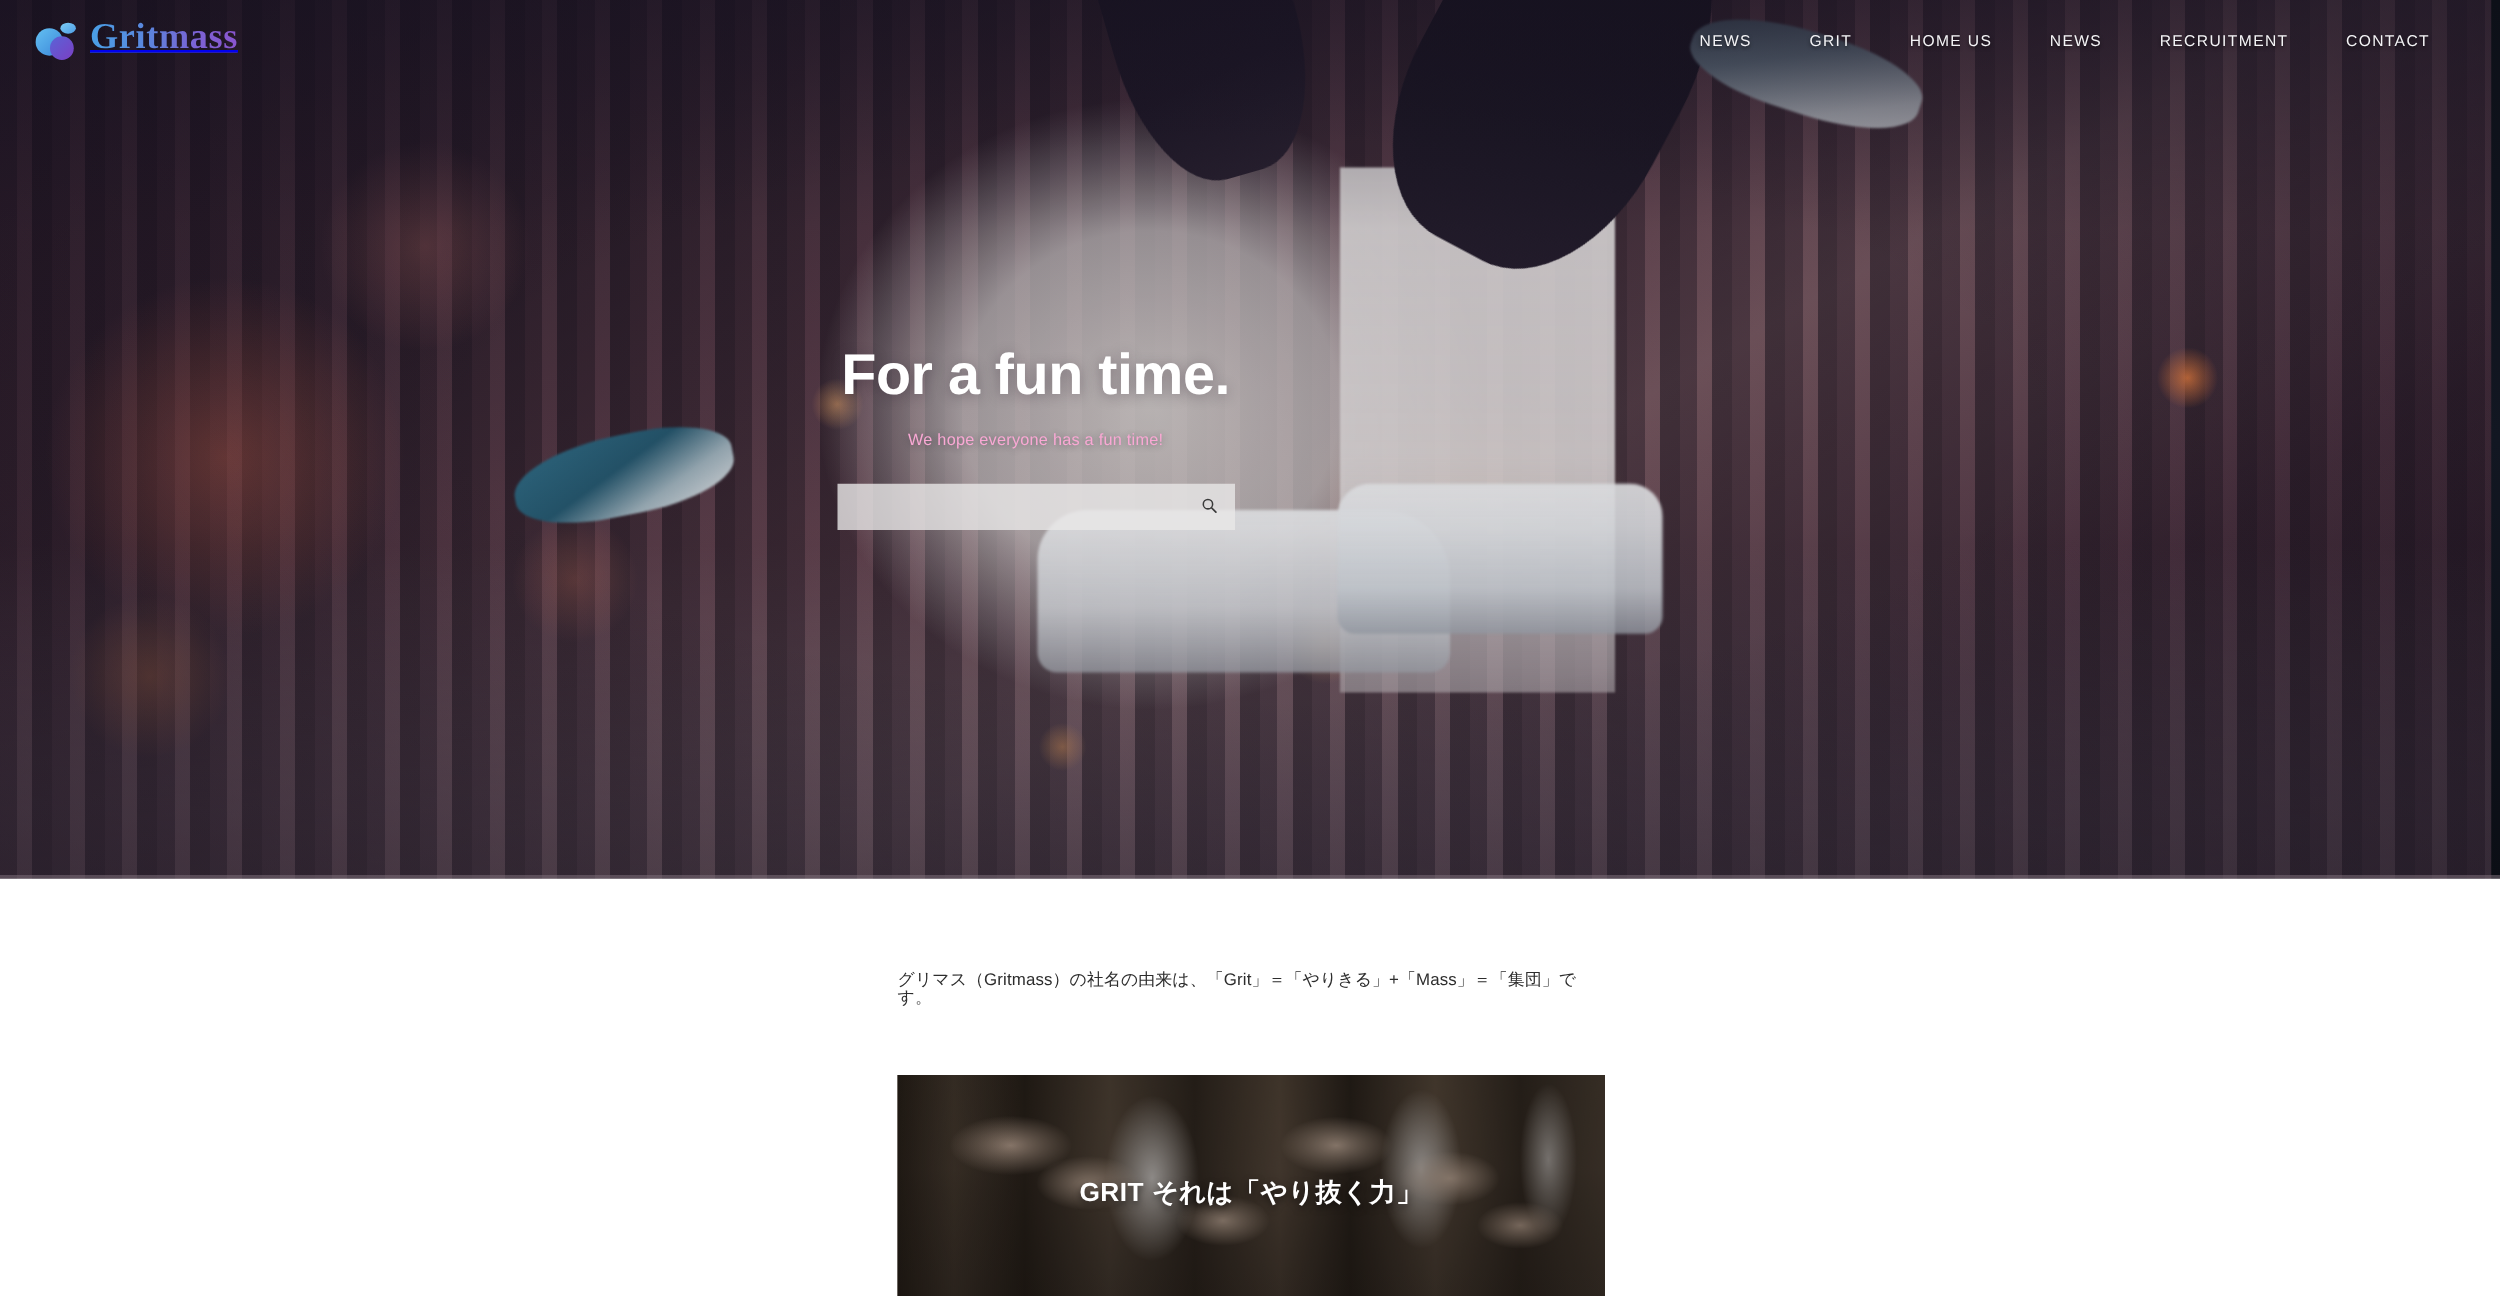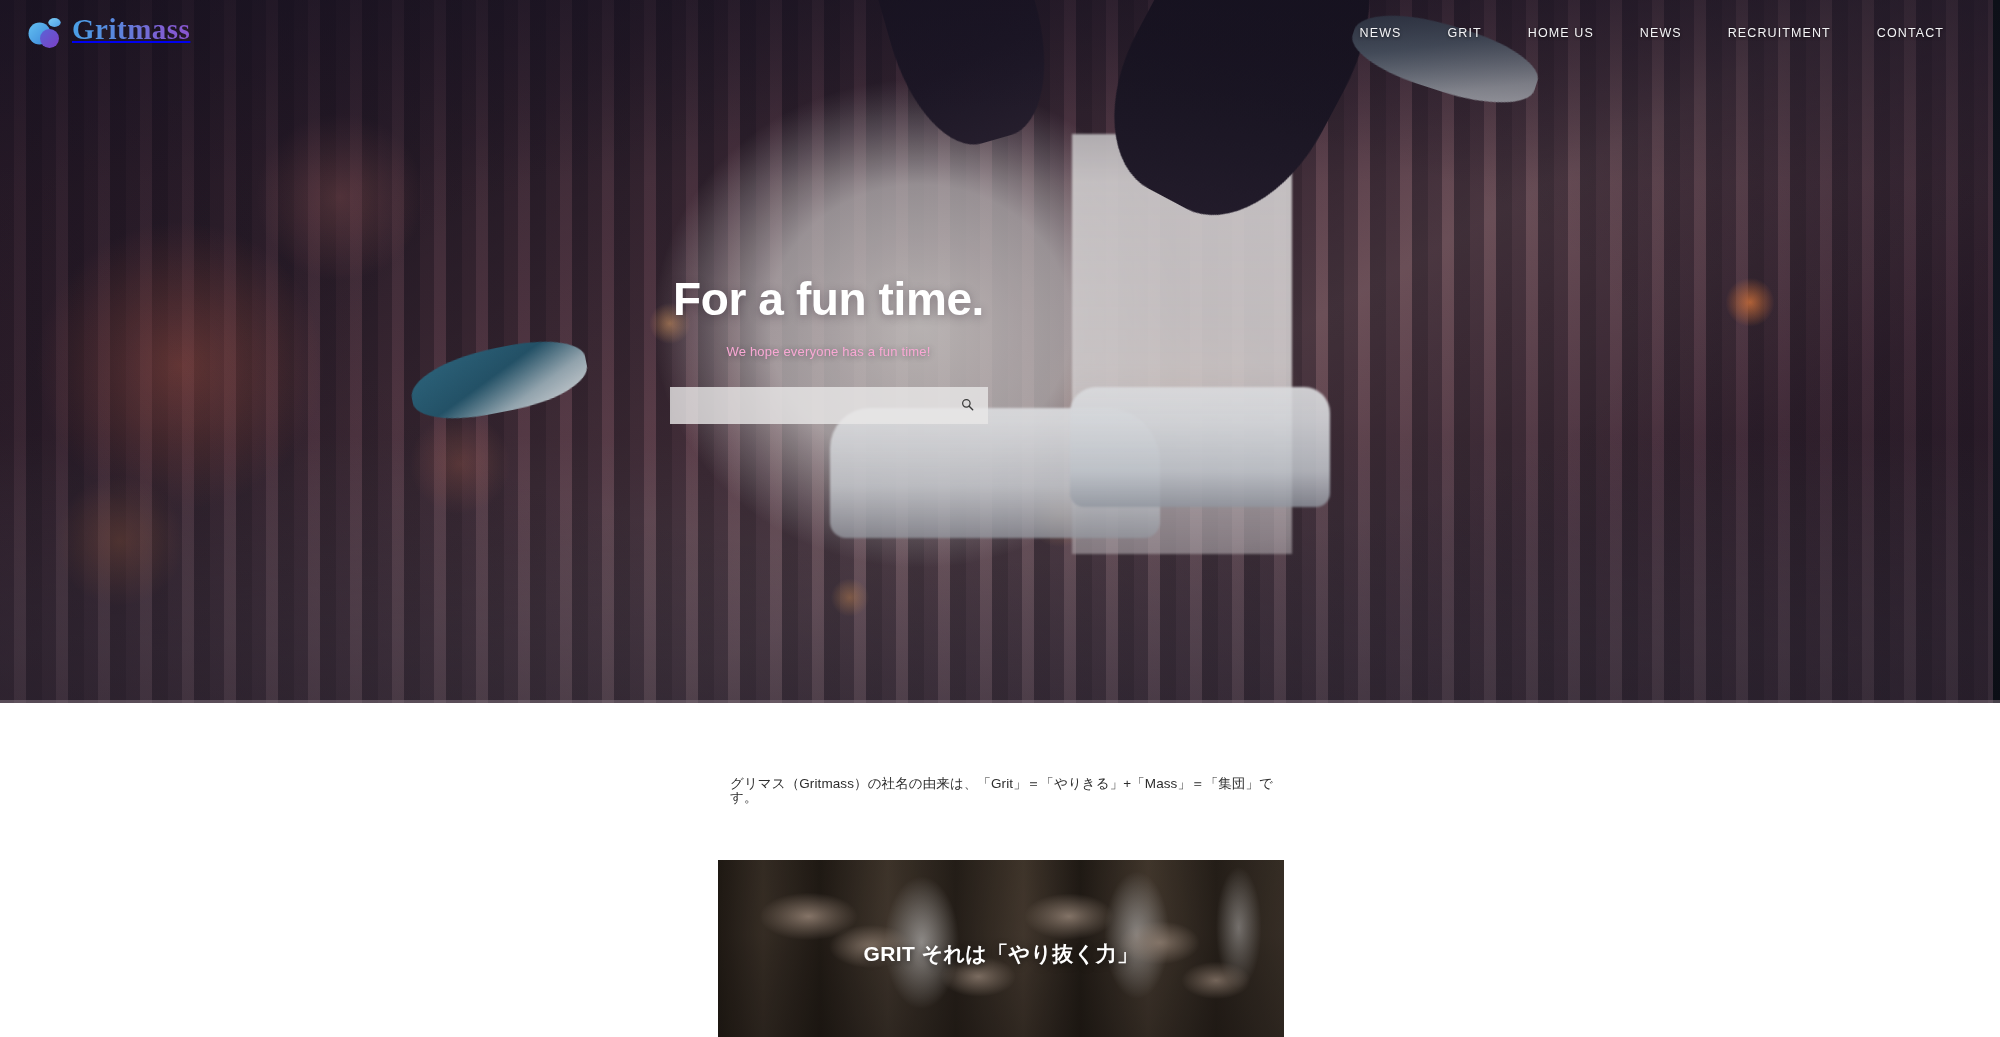"グリマス（Gritmass）の社名の由来は、「Grit」＝「やりきる」+「Mas" .lede { margin-left: 12px -> none }
